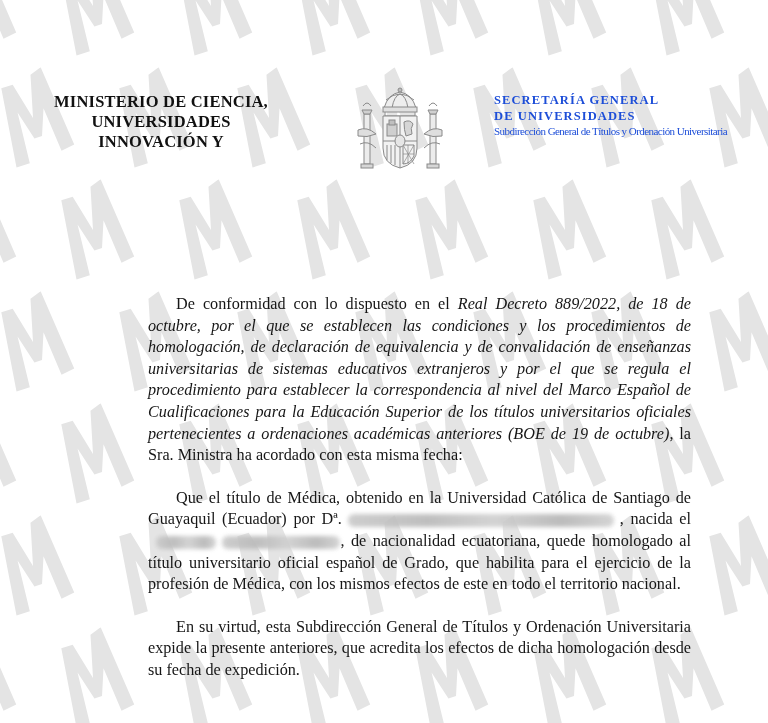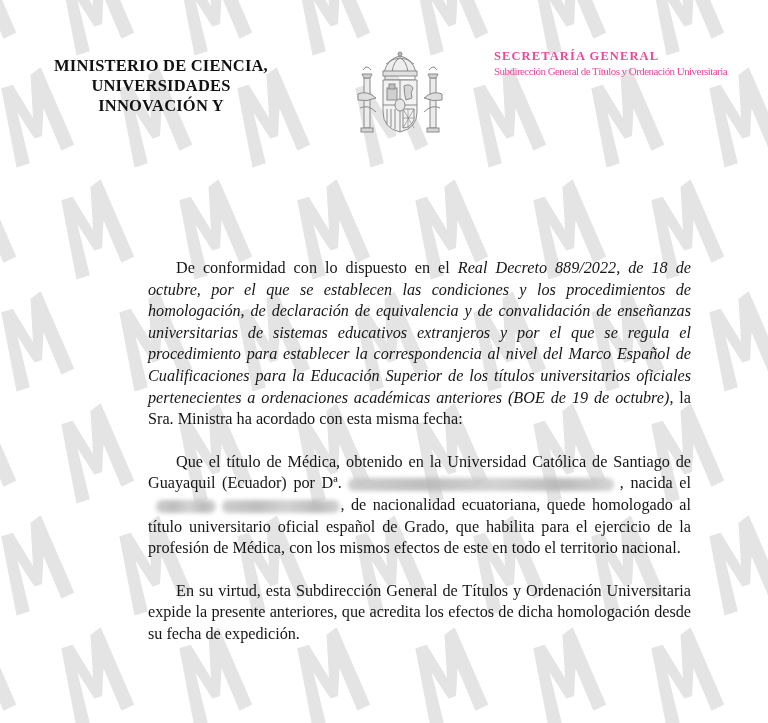"MINISTERIO DE CIENCIA," .content { margin-top: none -> 36px }
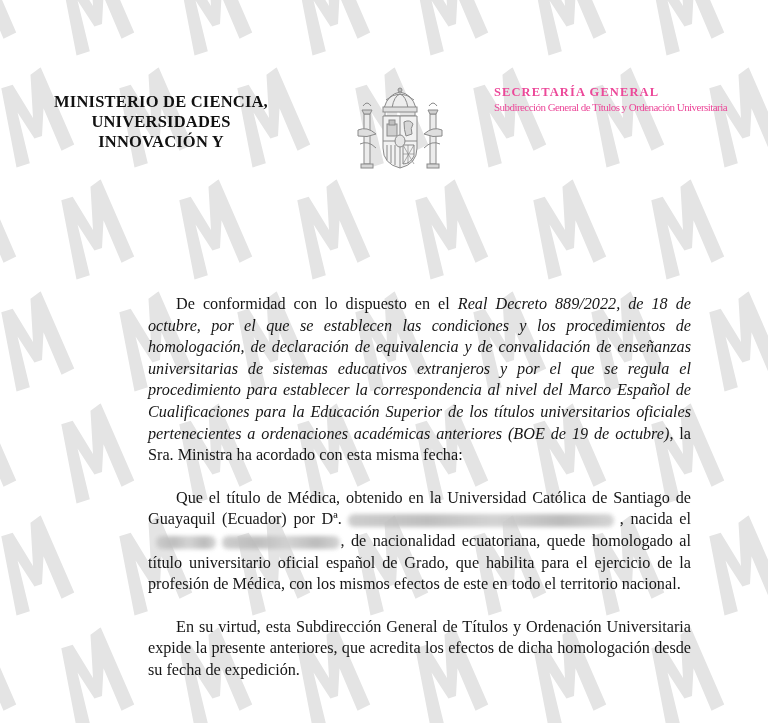"SECRETARÍA GENERAL" .secretaria { color: #ec4899 -> #1d4ed8; top: 48px -> 56px }
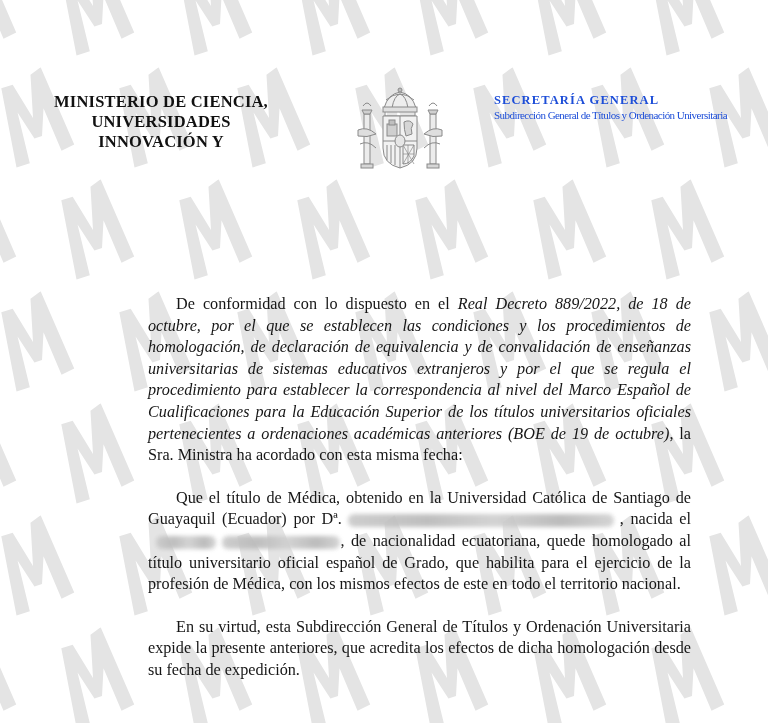"DE UNIVERSIDADES" div.line-bold { html: none -> <div>DE UNIVERSIDADES</div> }
